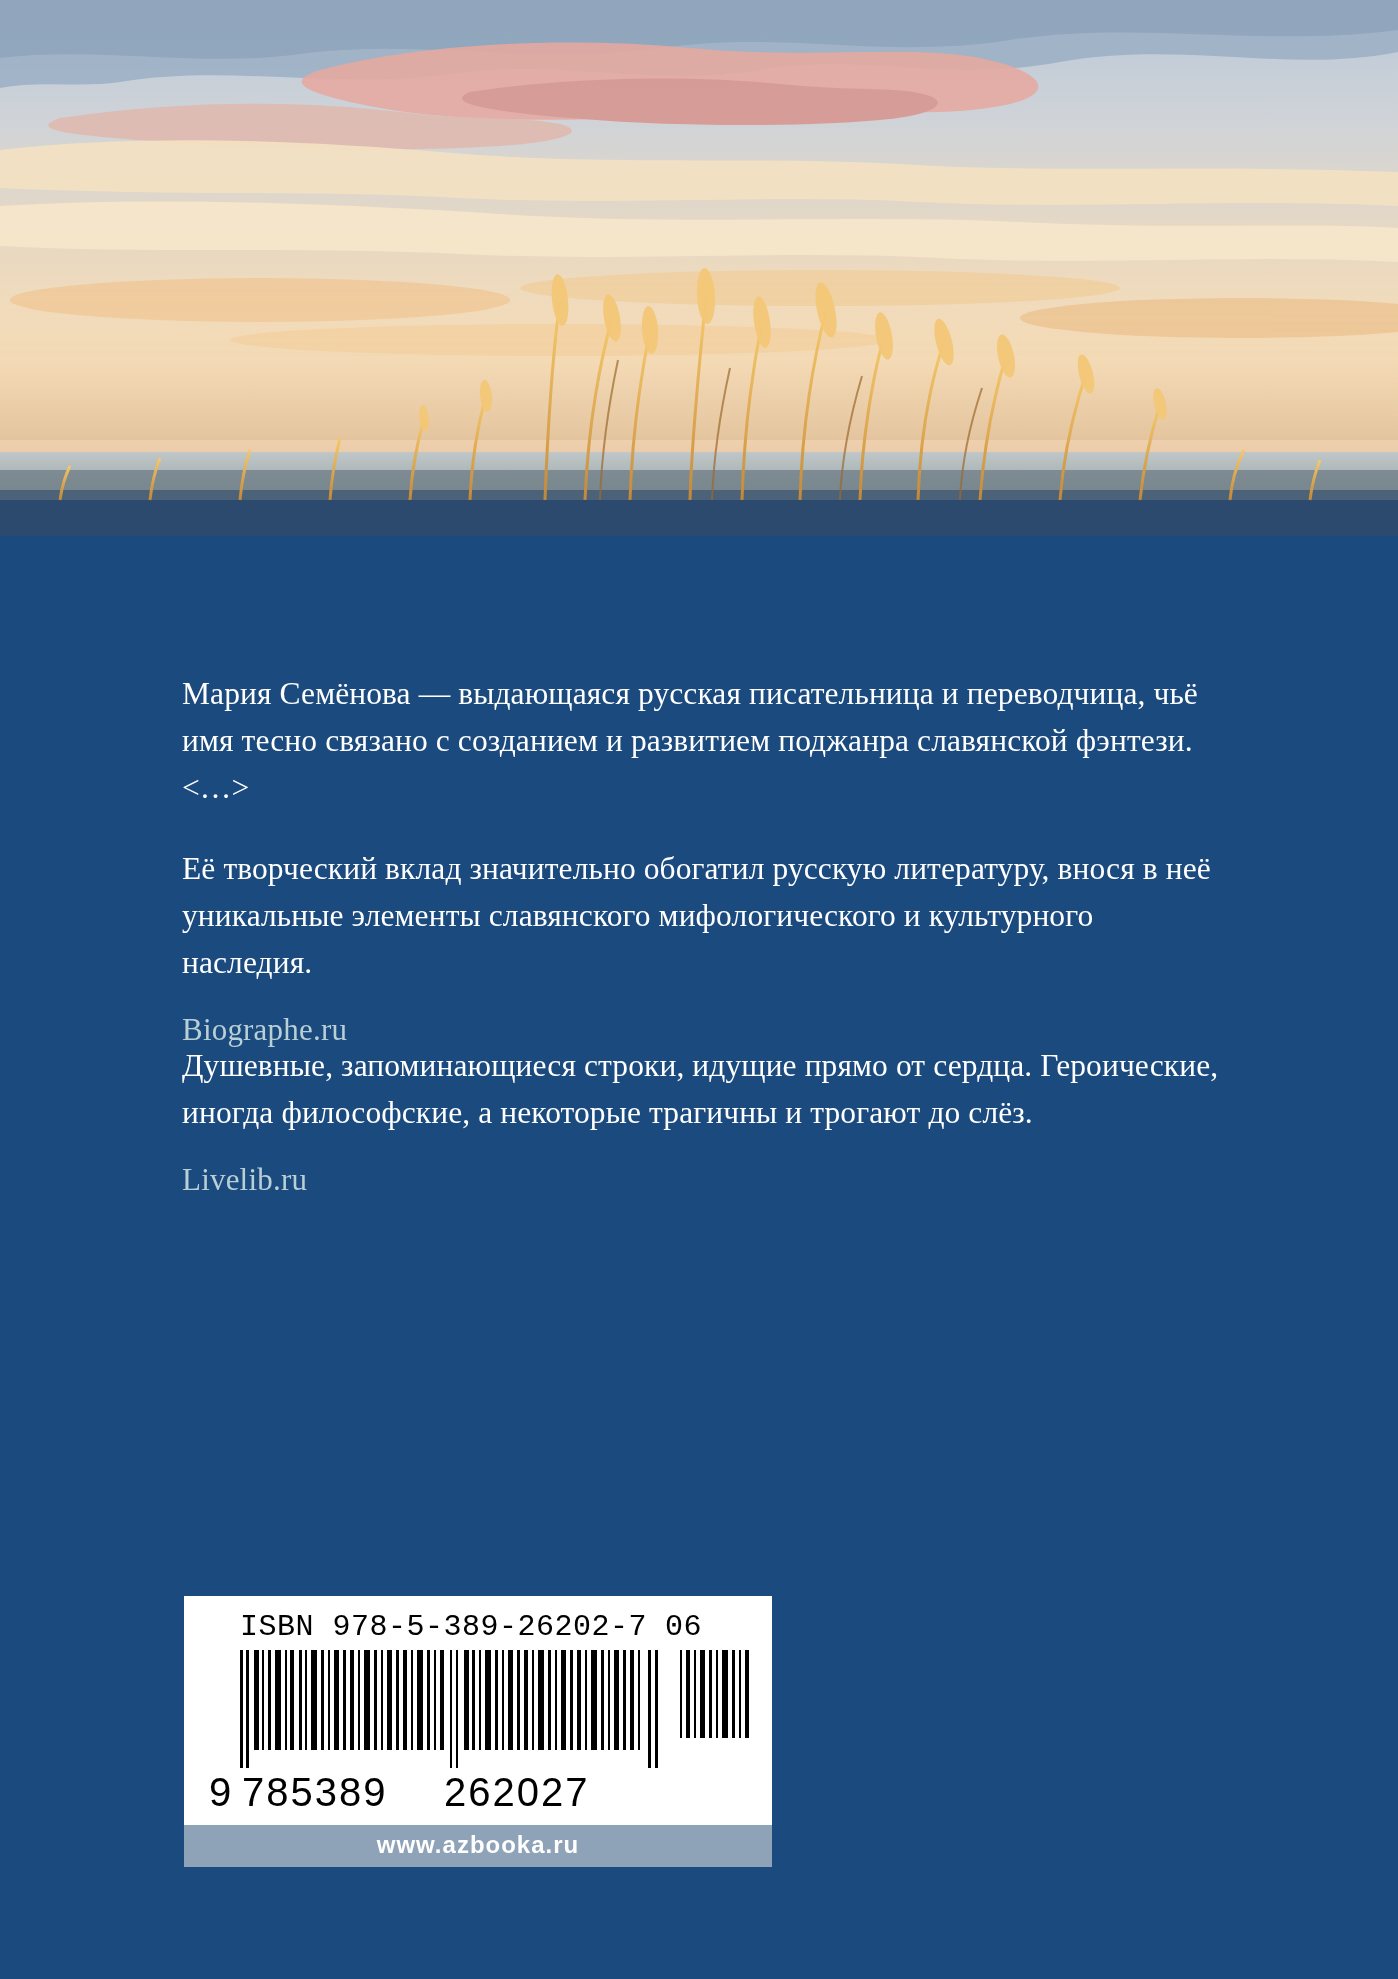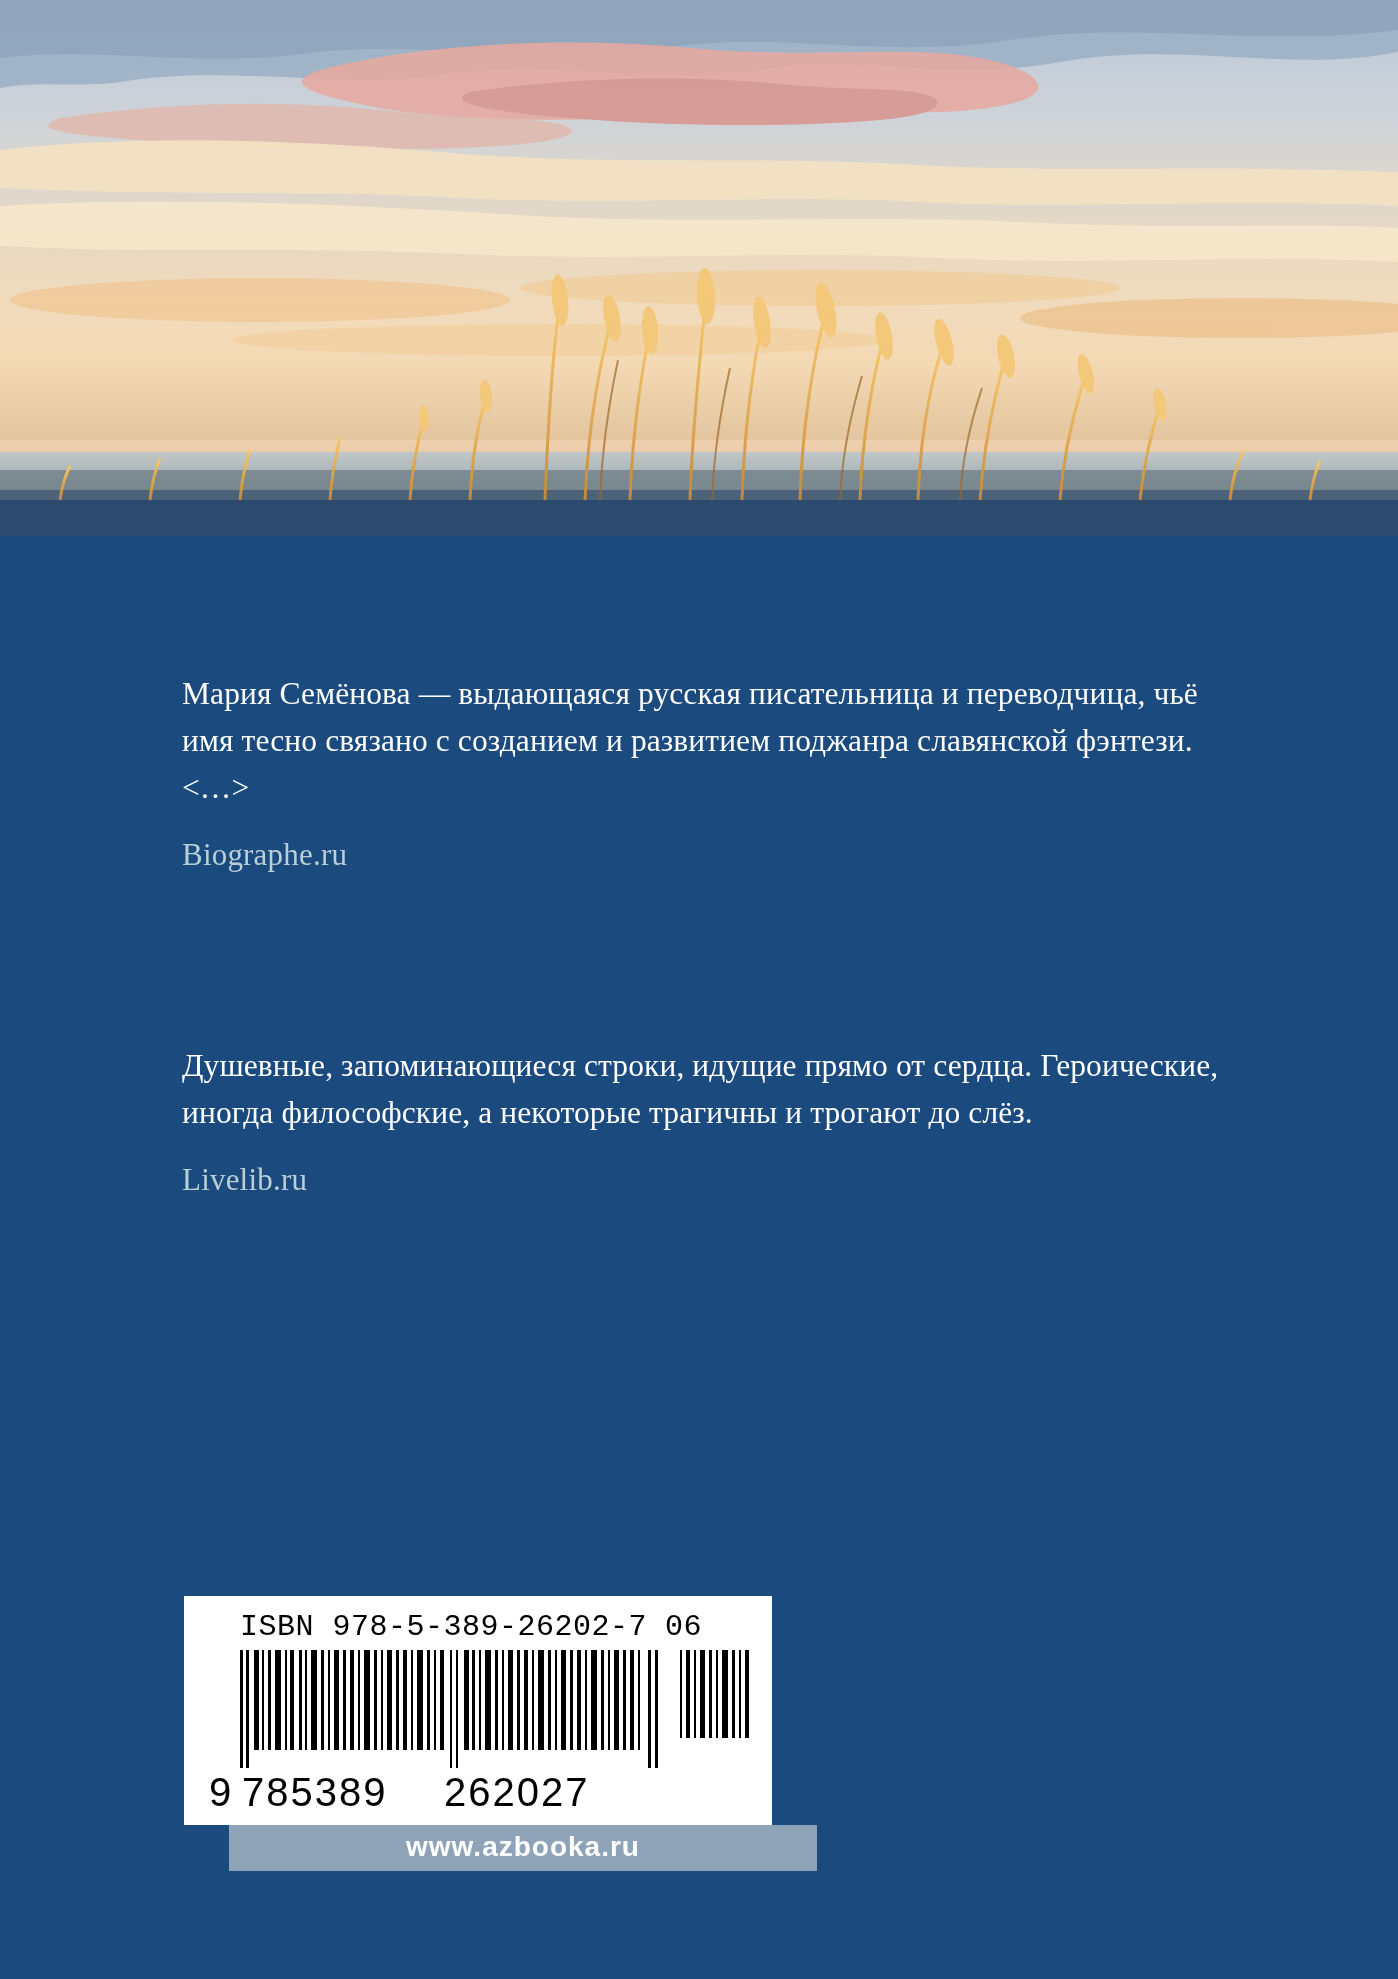"Её творческий вклад значительно обогатил" p.quote-text { html: none -> <p>Её творческий вклад значительно обогатил русскую литературу, внося в неё уникальные элементы славянского мифологического и культурного наследия.</p> }
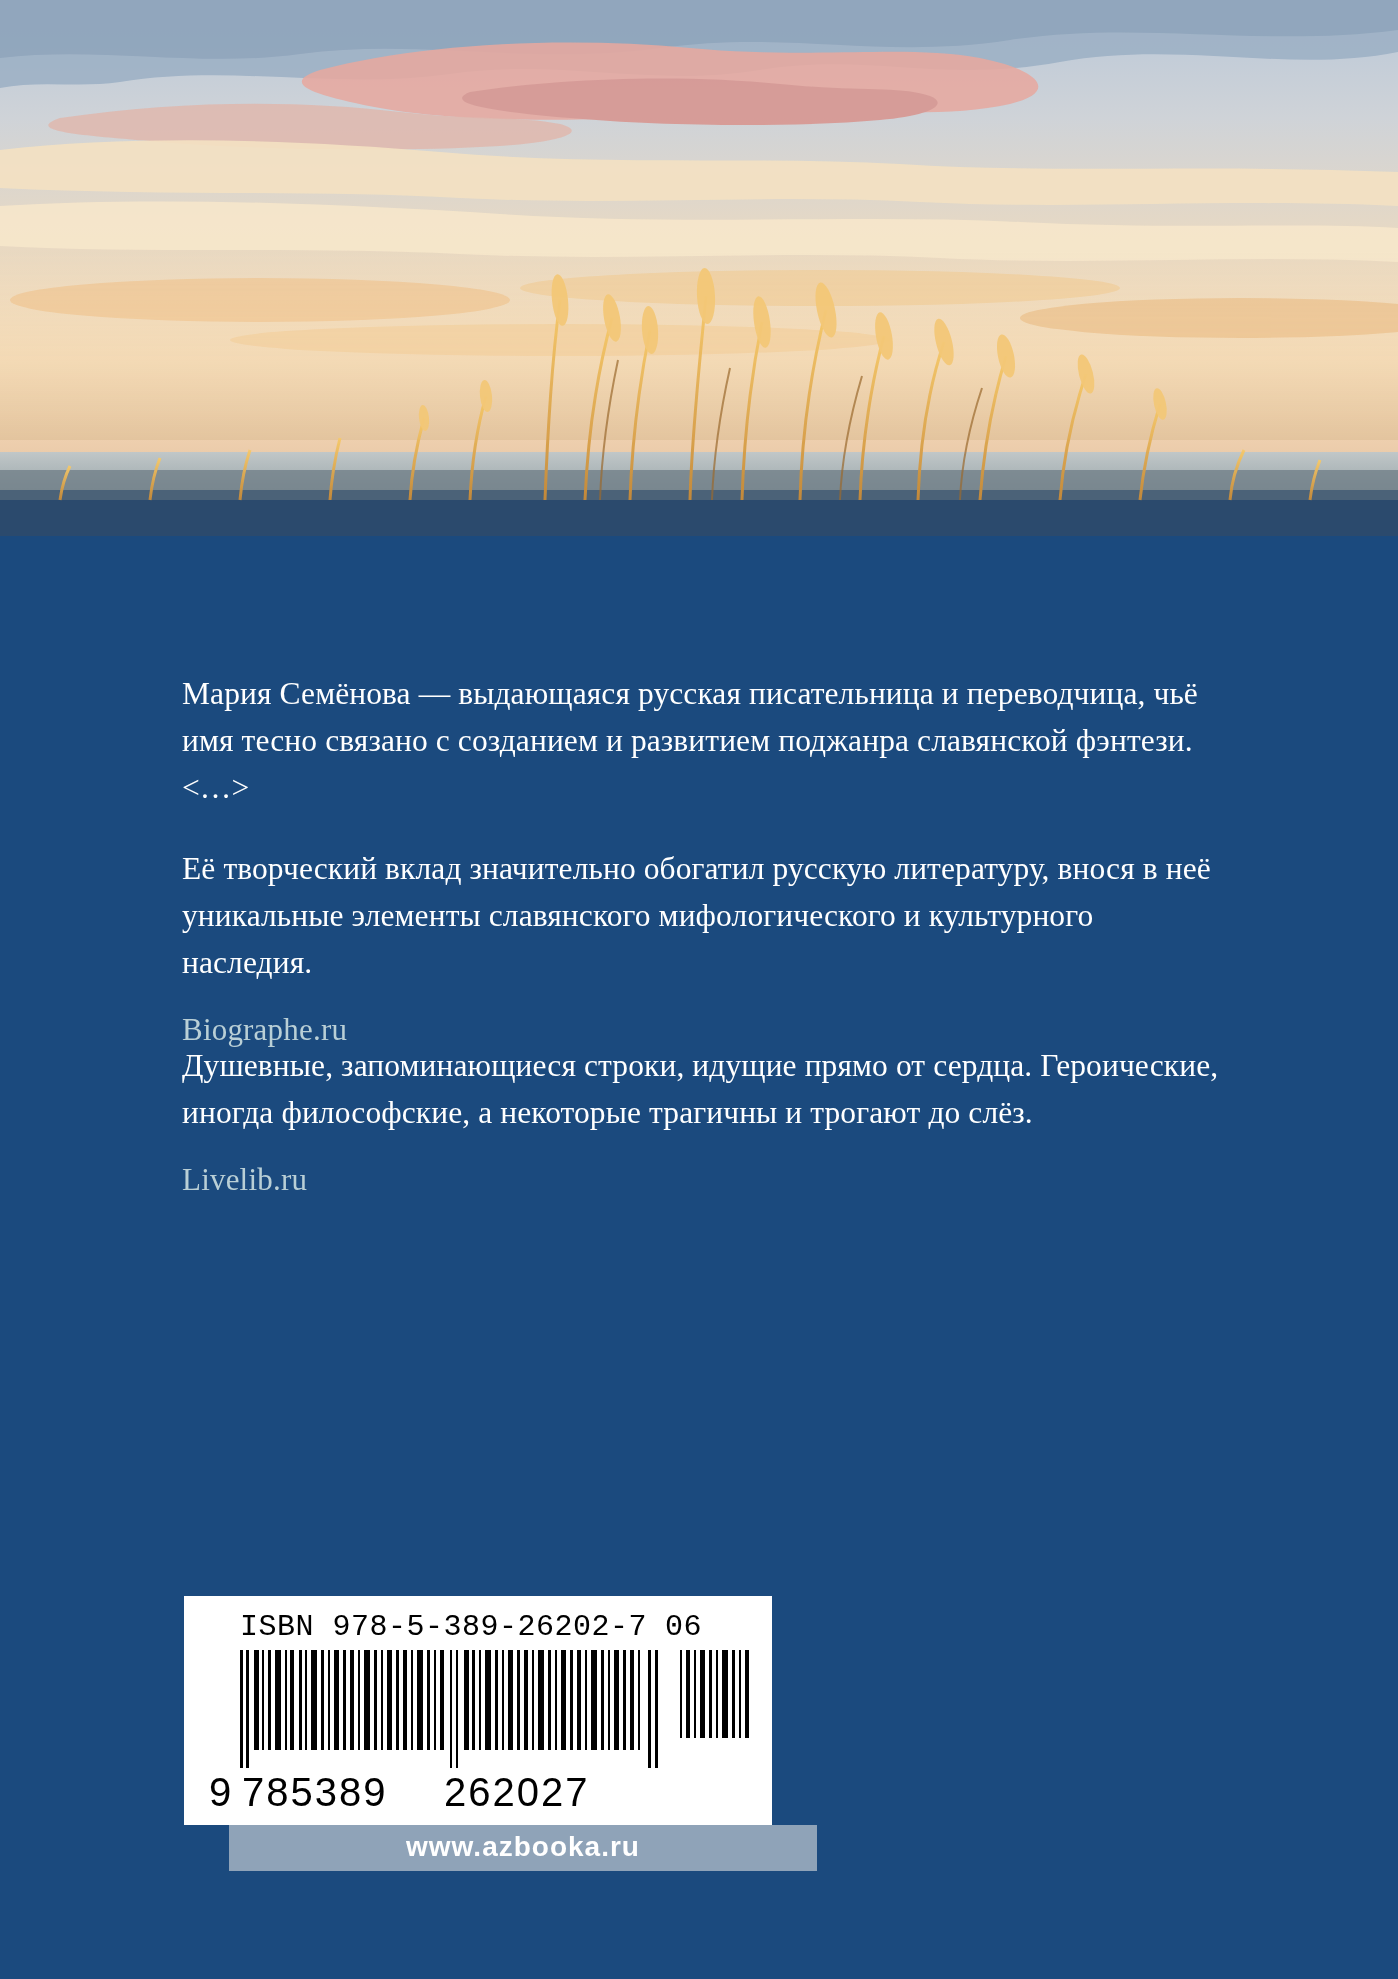"www.azbooka.ru" .azbooka-bar { font-size: 28px -> 24px; margin-left: 45px -> none }
